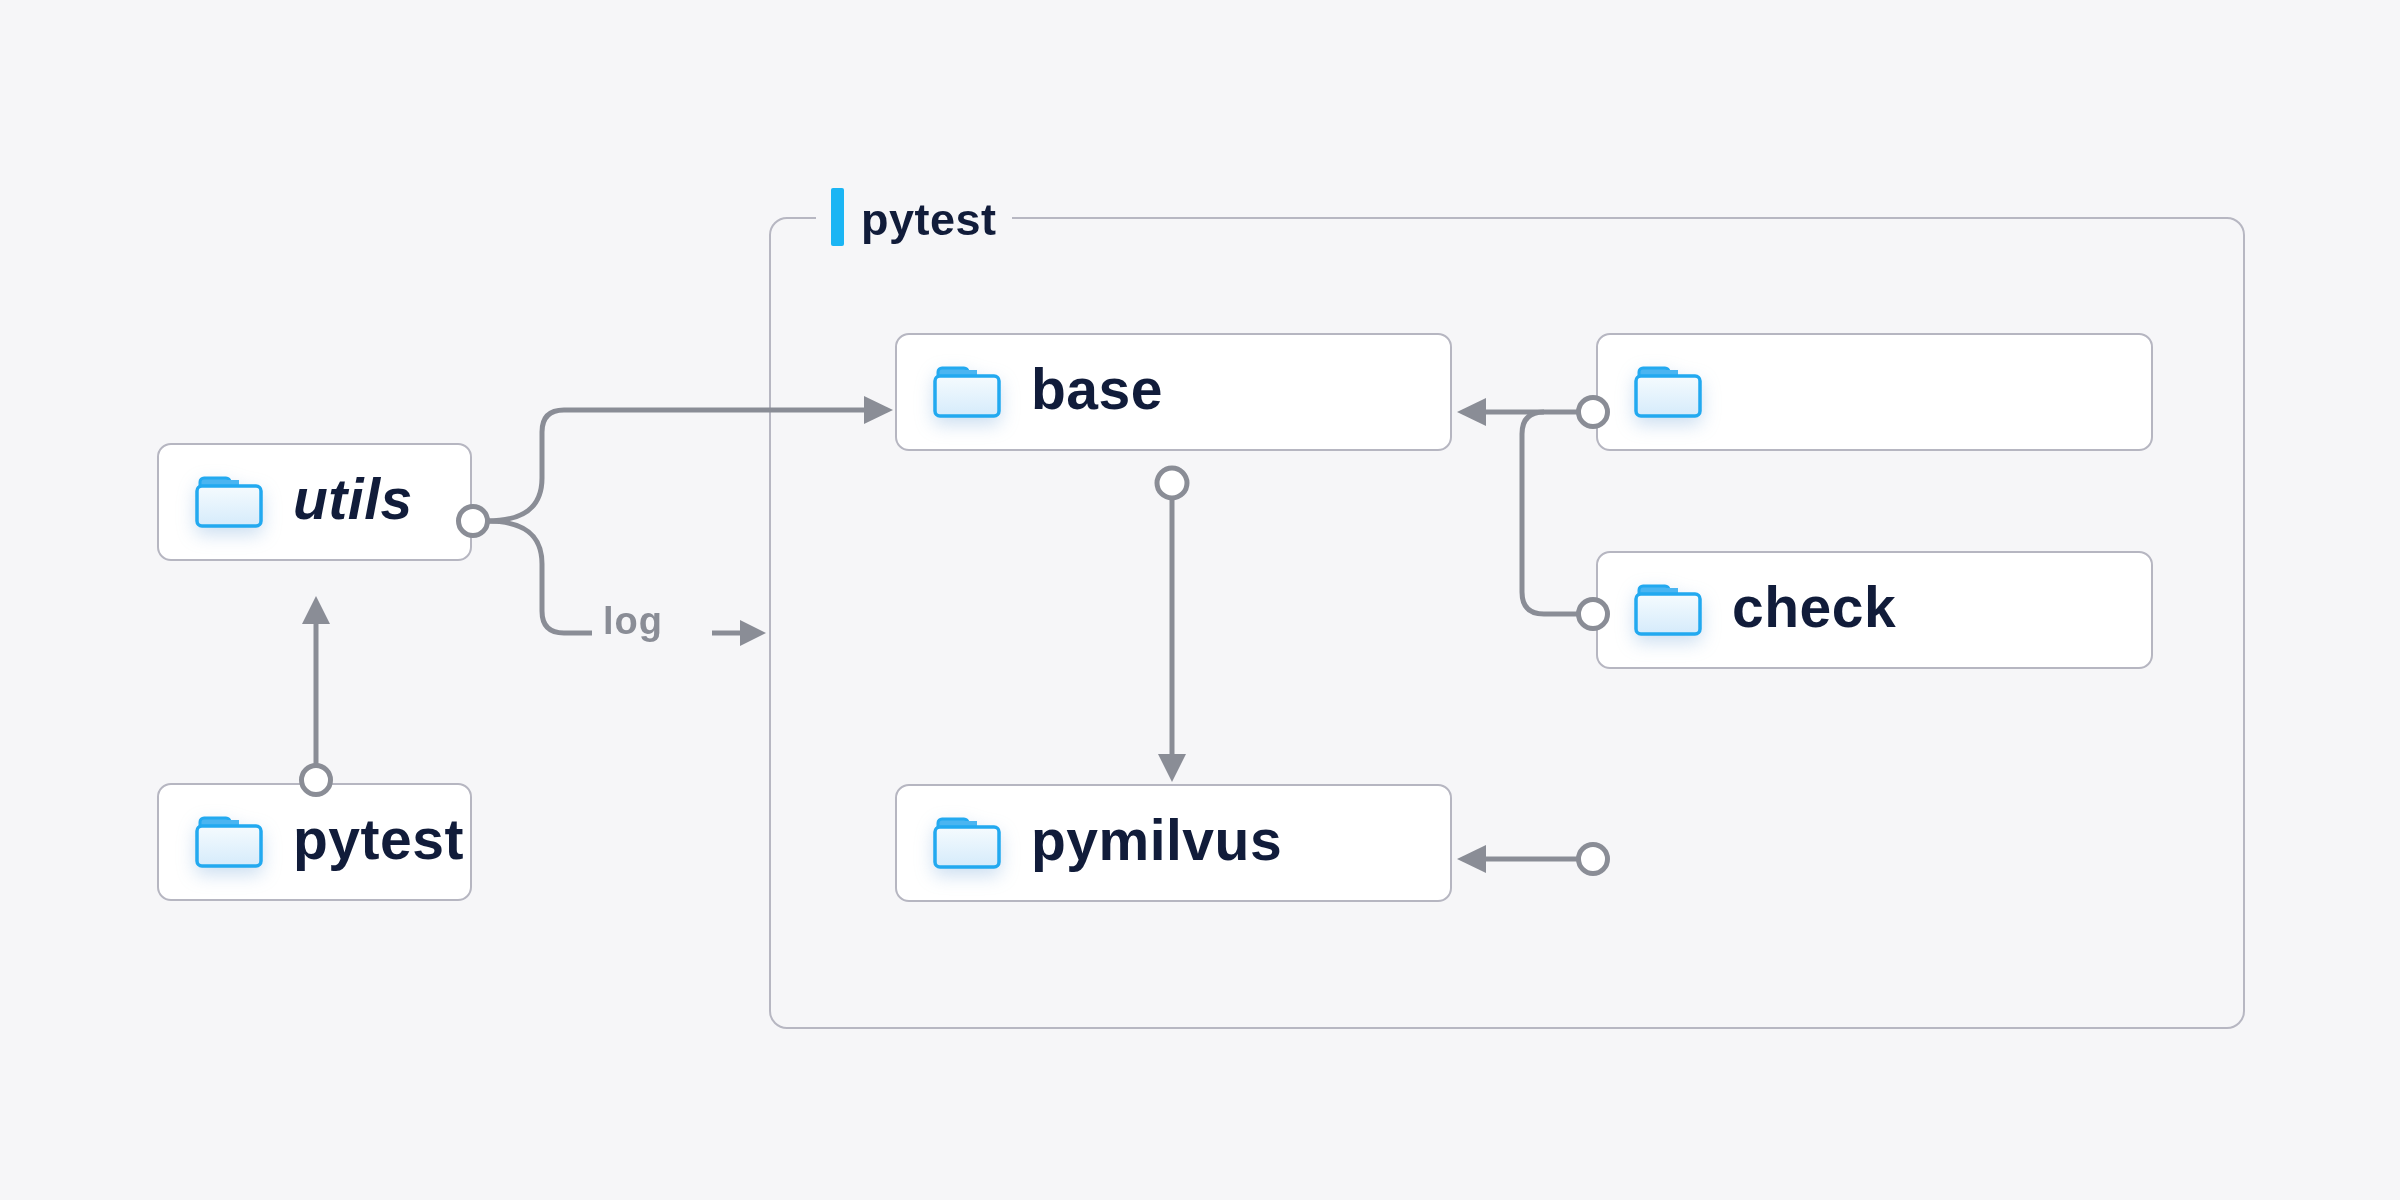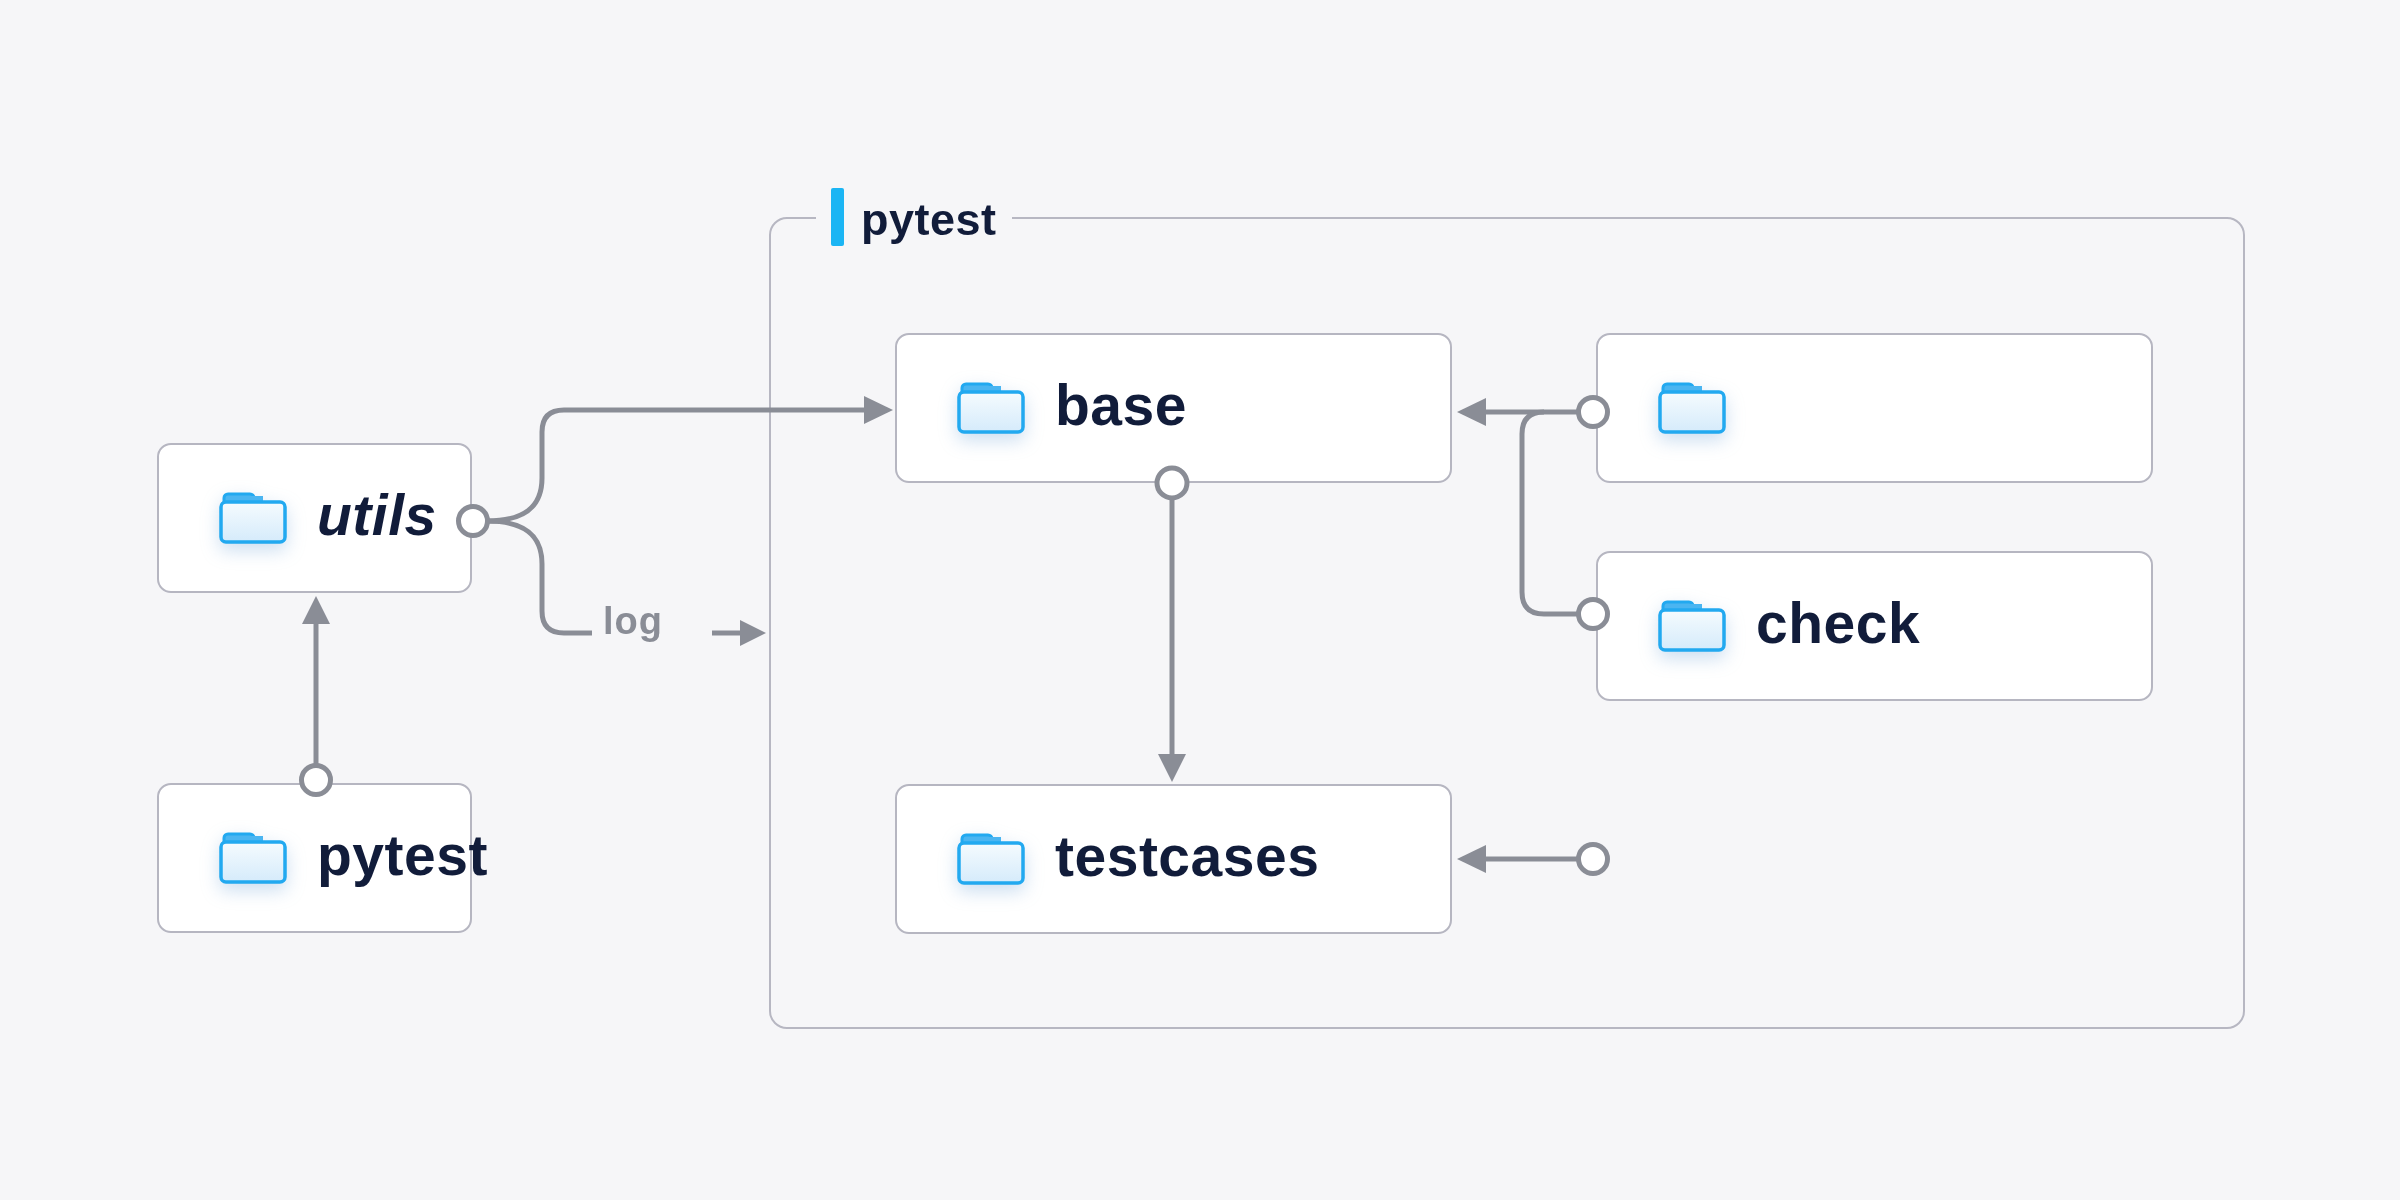"base" .node { height: 150px -> 118px; padding-left: 60px -> 36px }
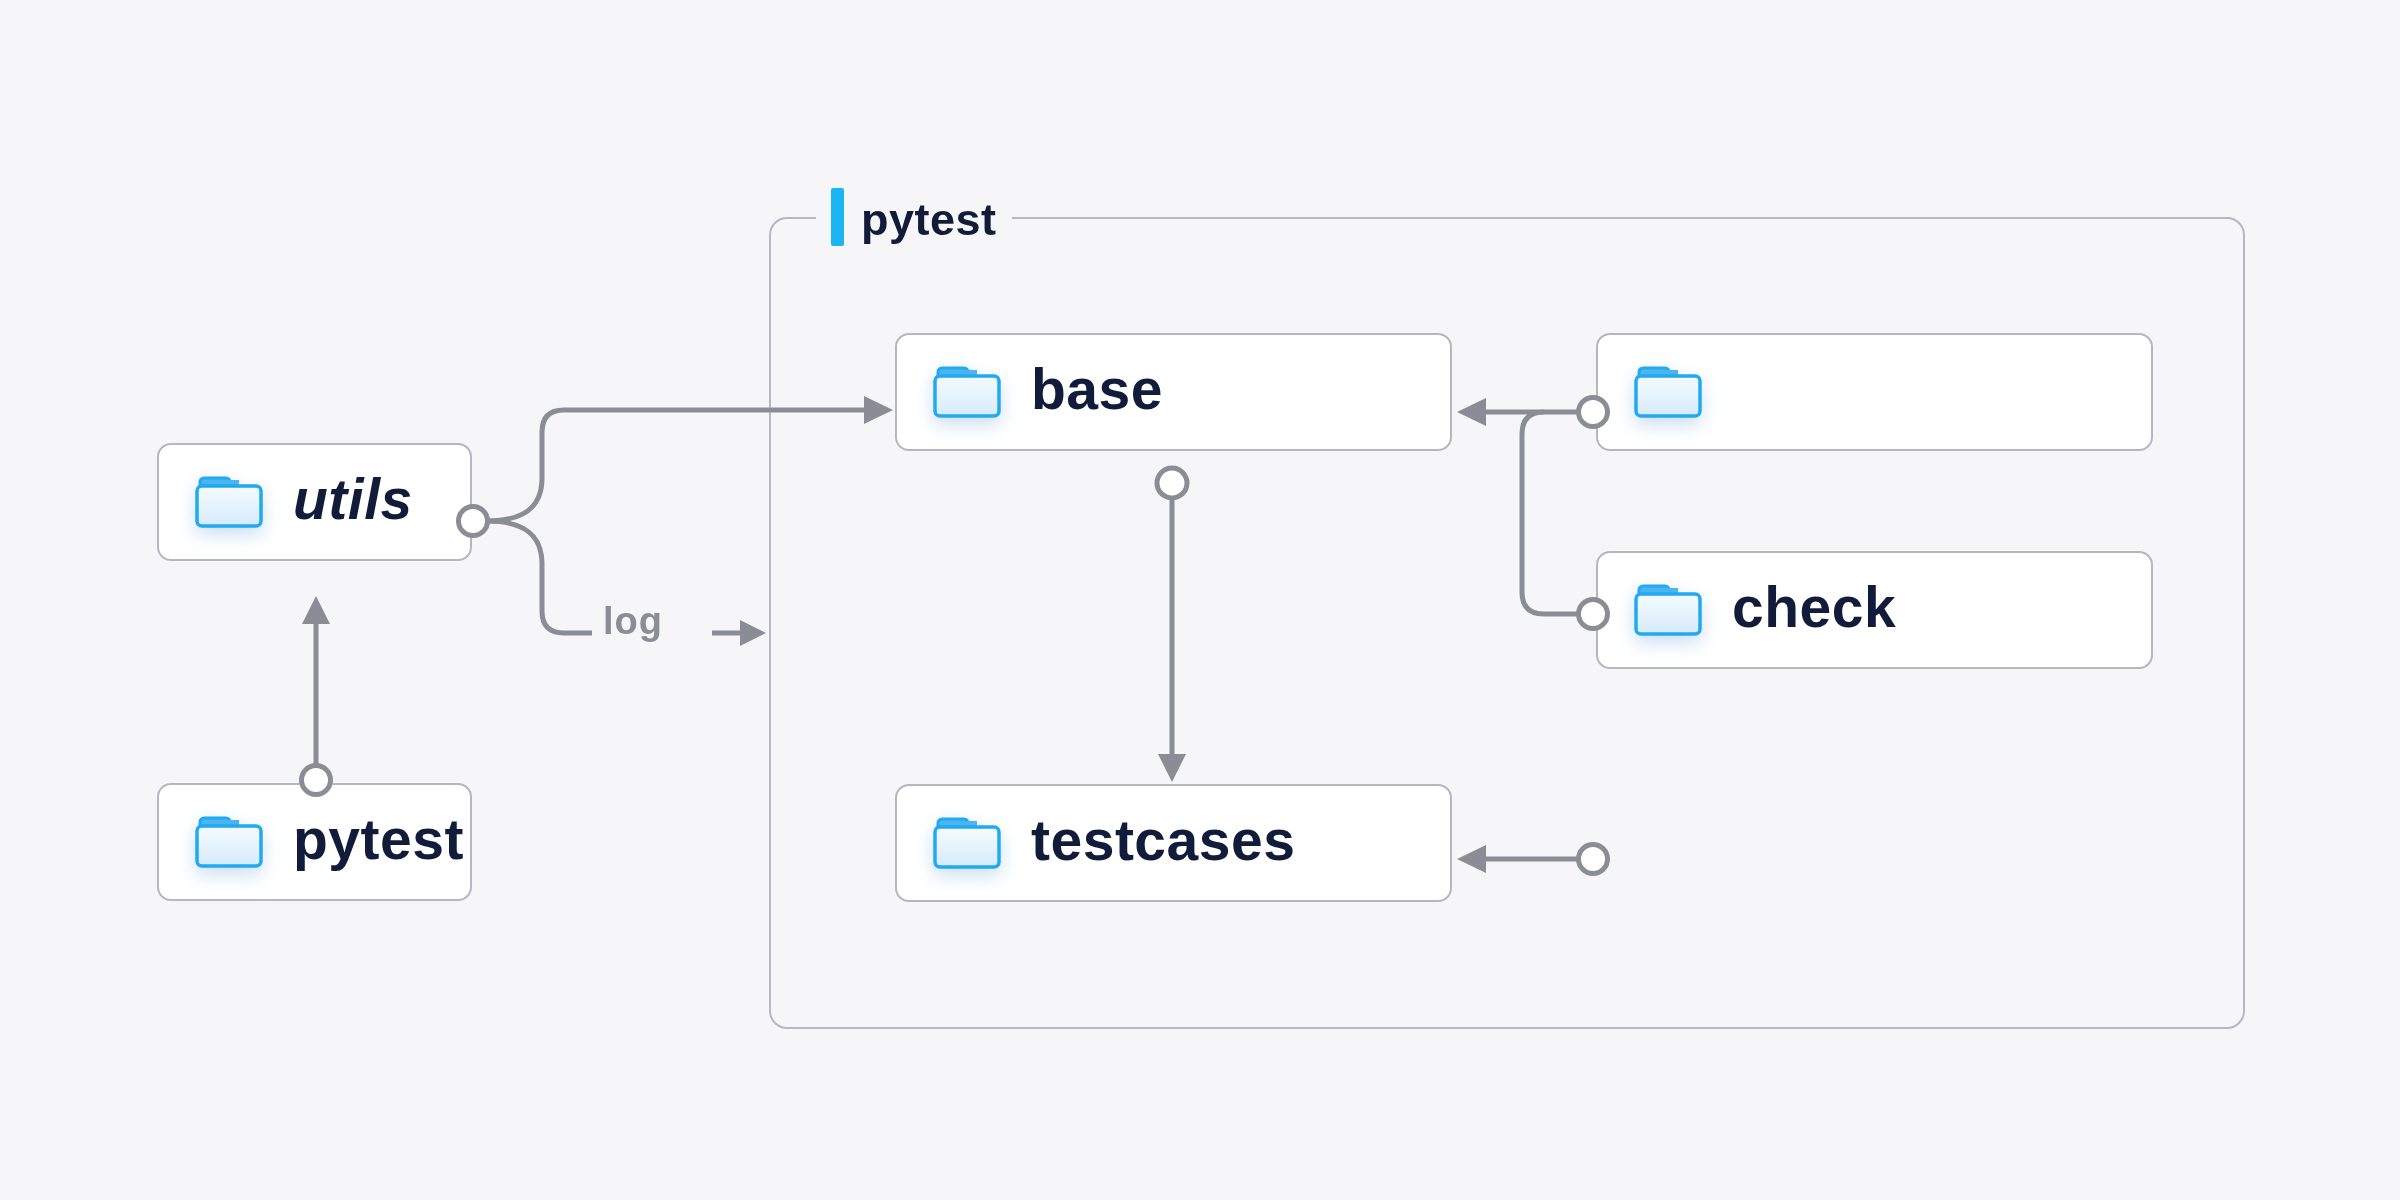"testcases" span.label { text: testcases -> pymilvus }
